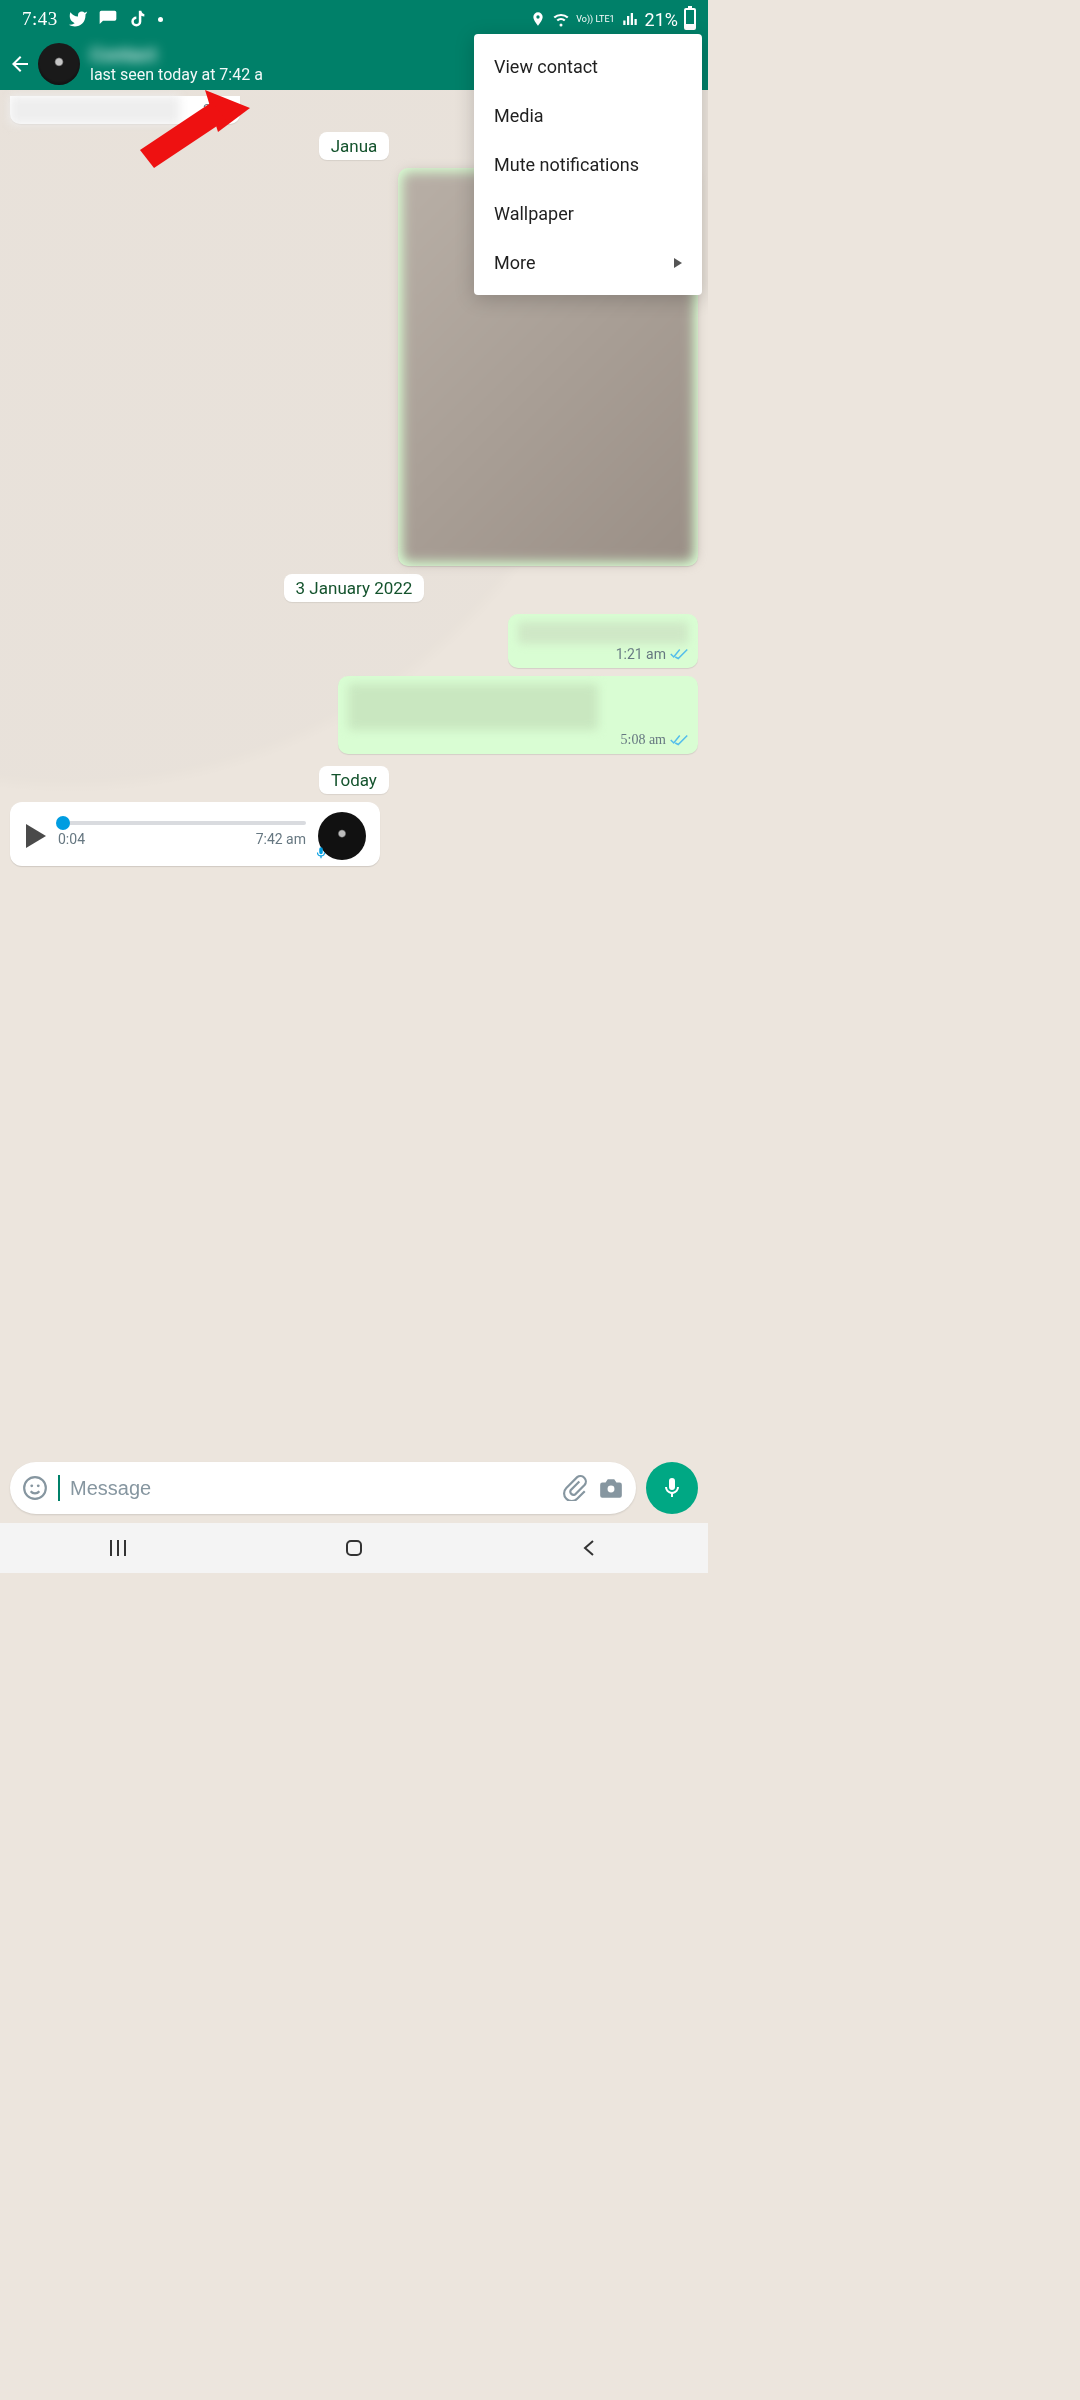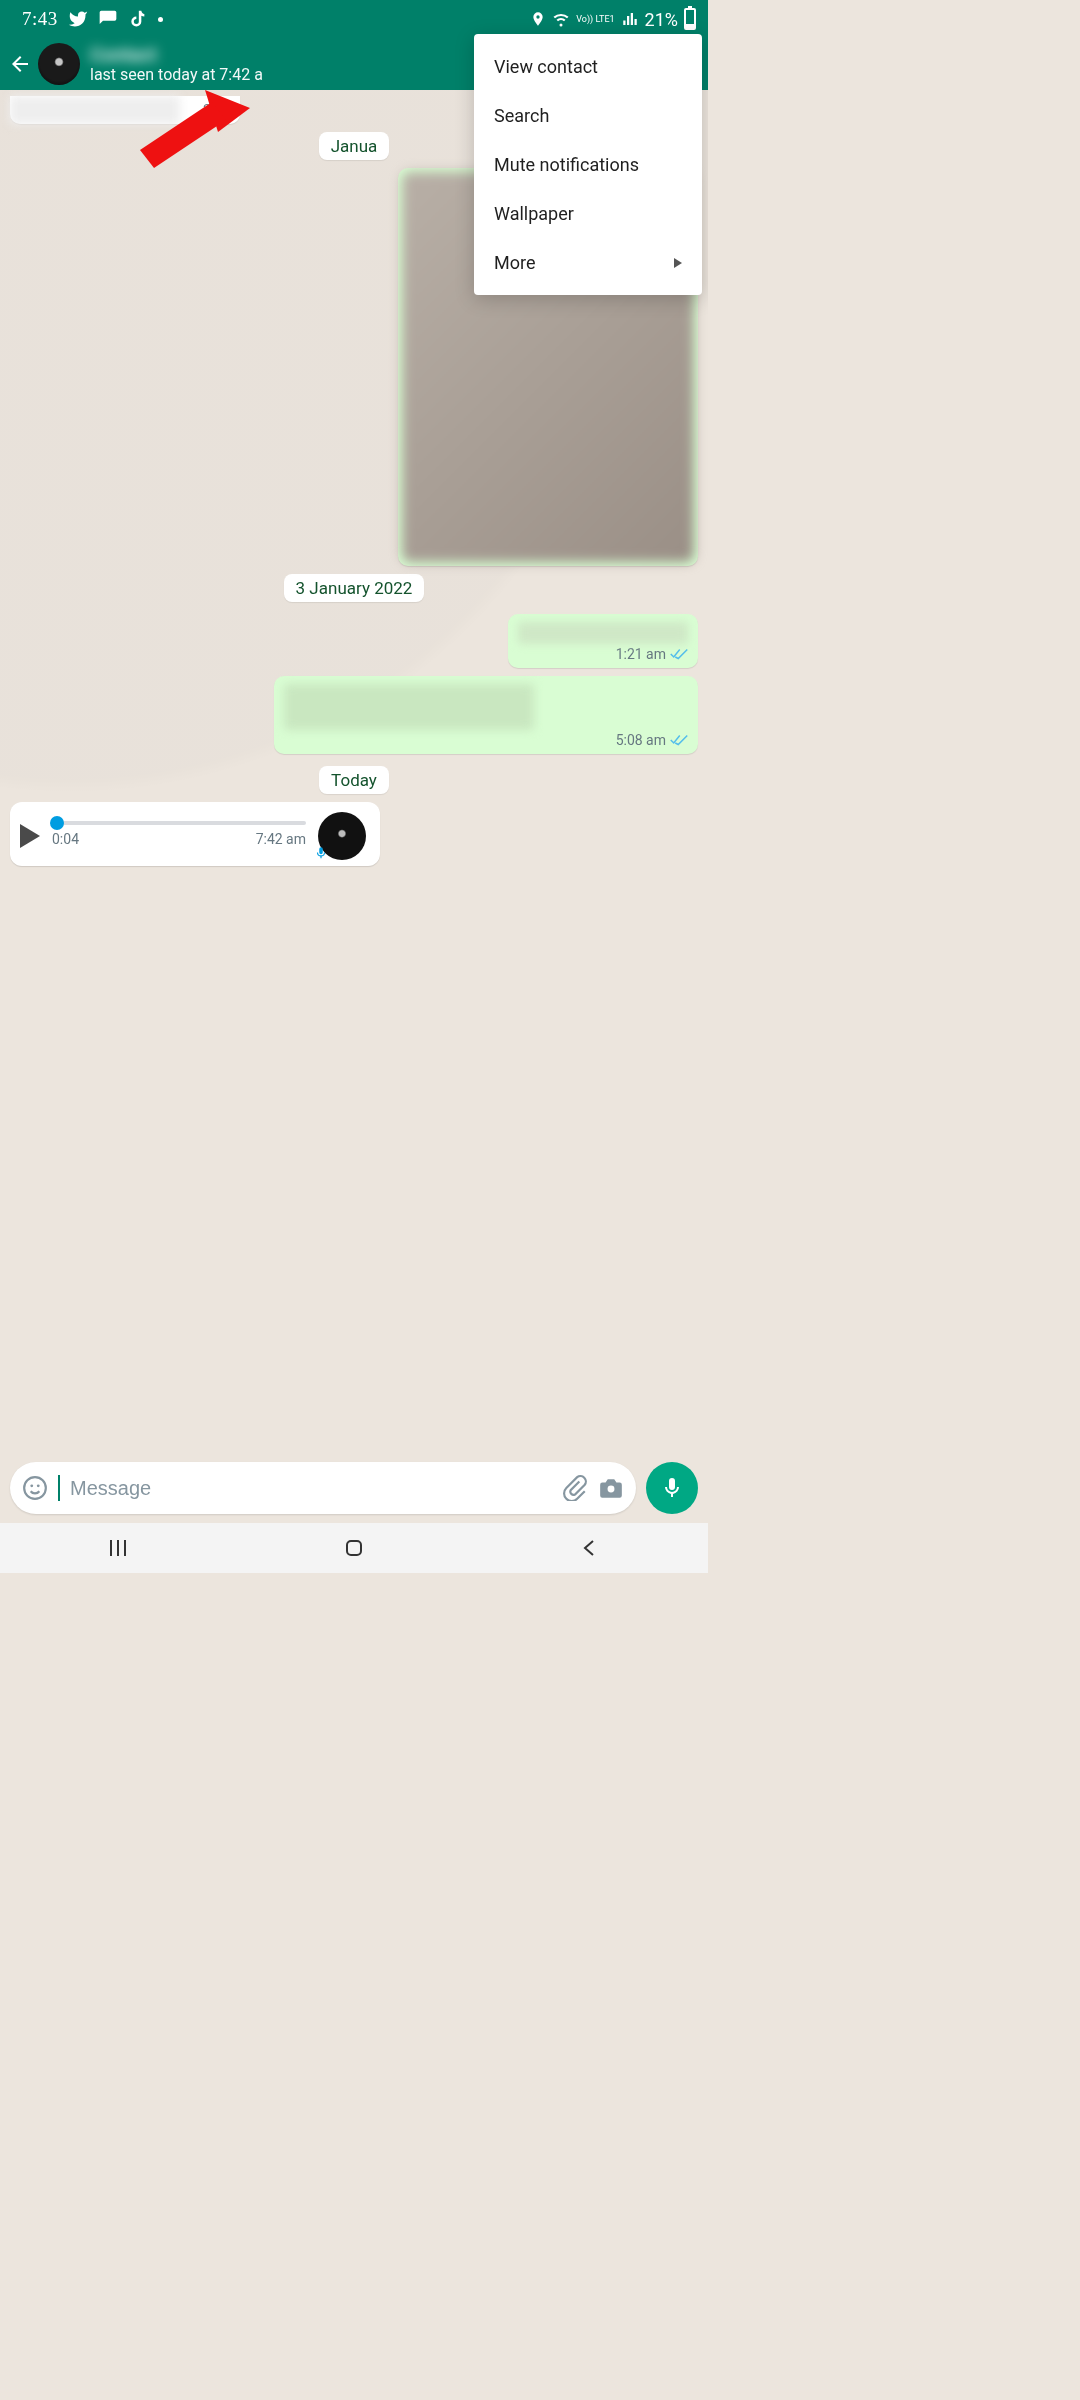"Search" span { text: Search -> Media }
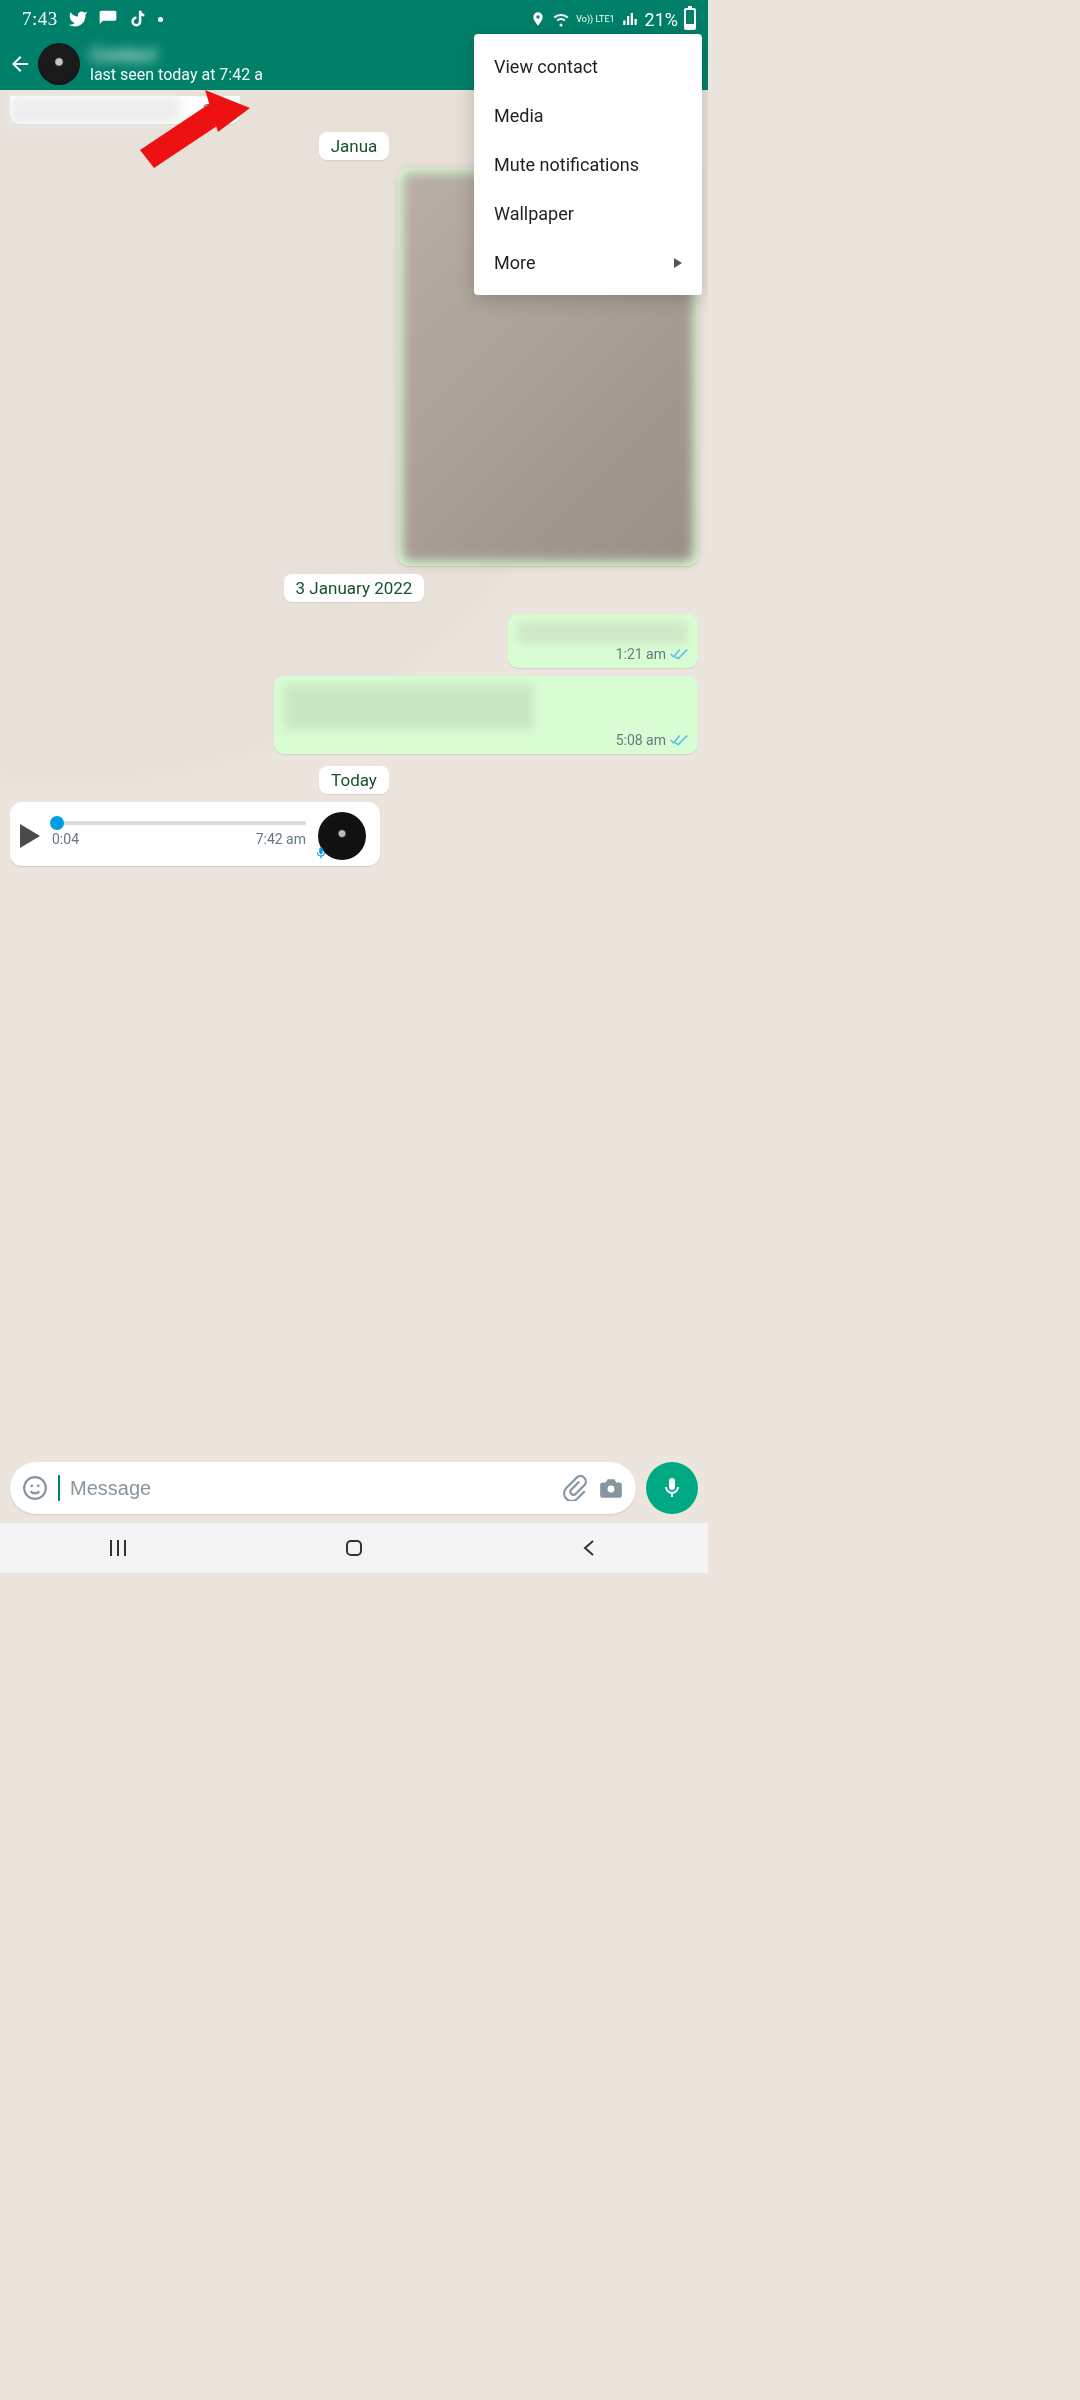"5:08 am" div.bubble-out { font-family: none -> Liberation Serif, serif; width: 424px -> 360px }
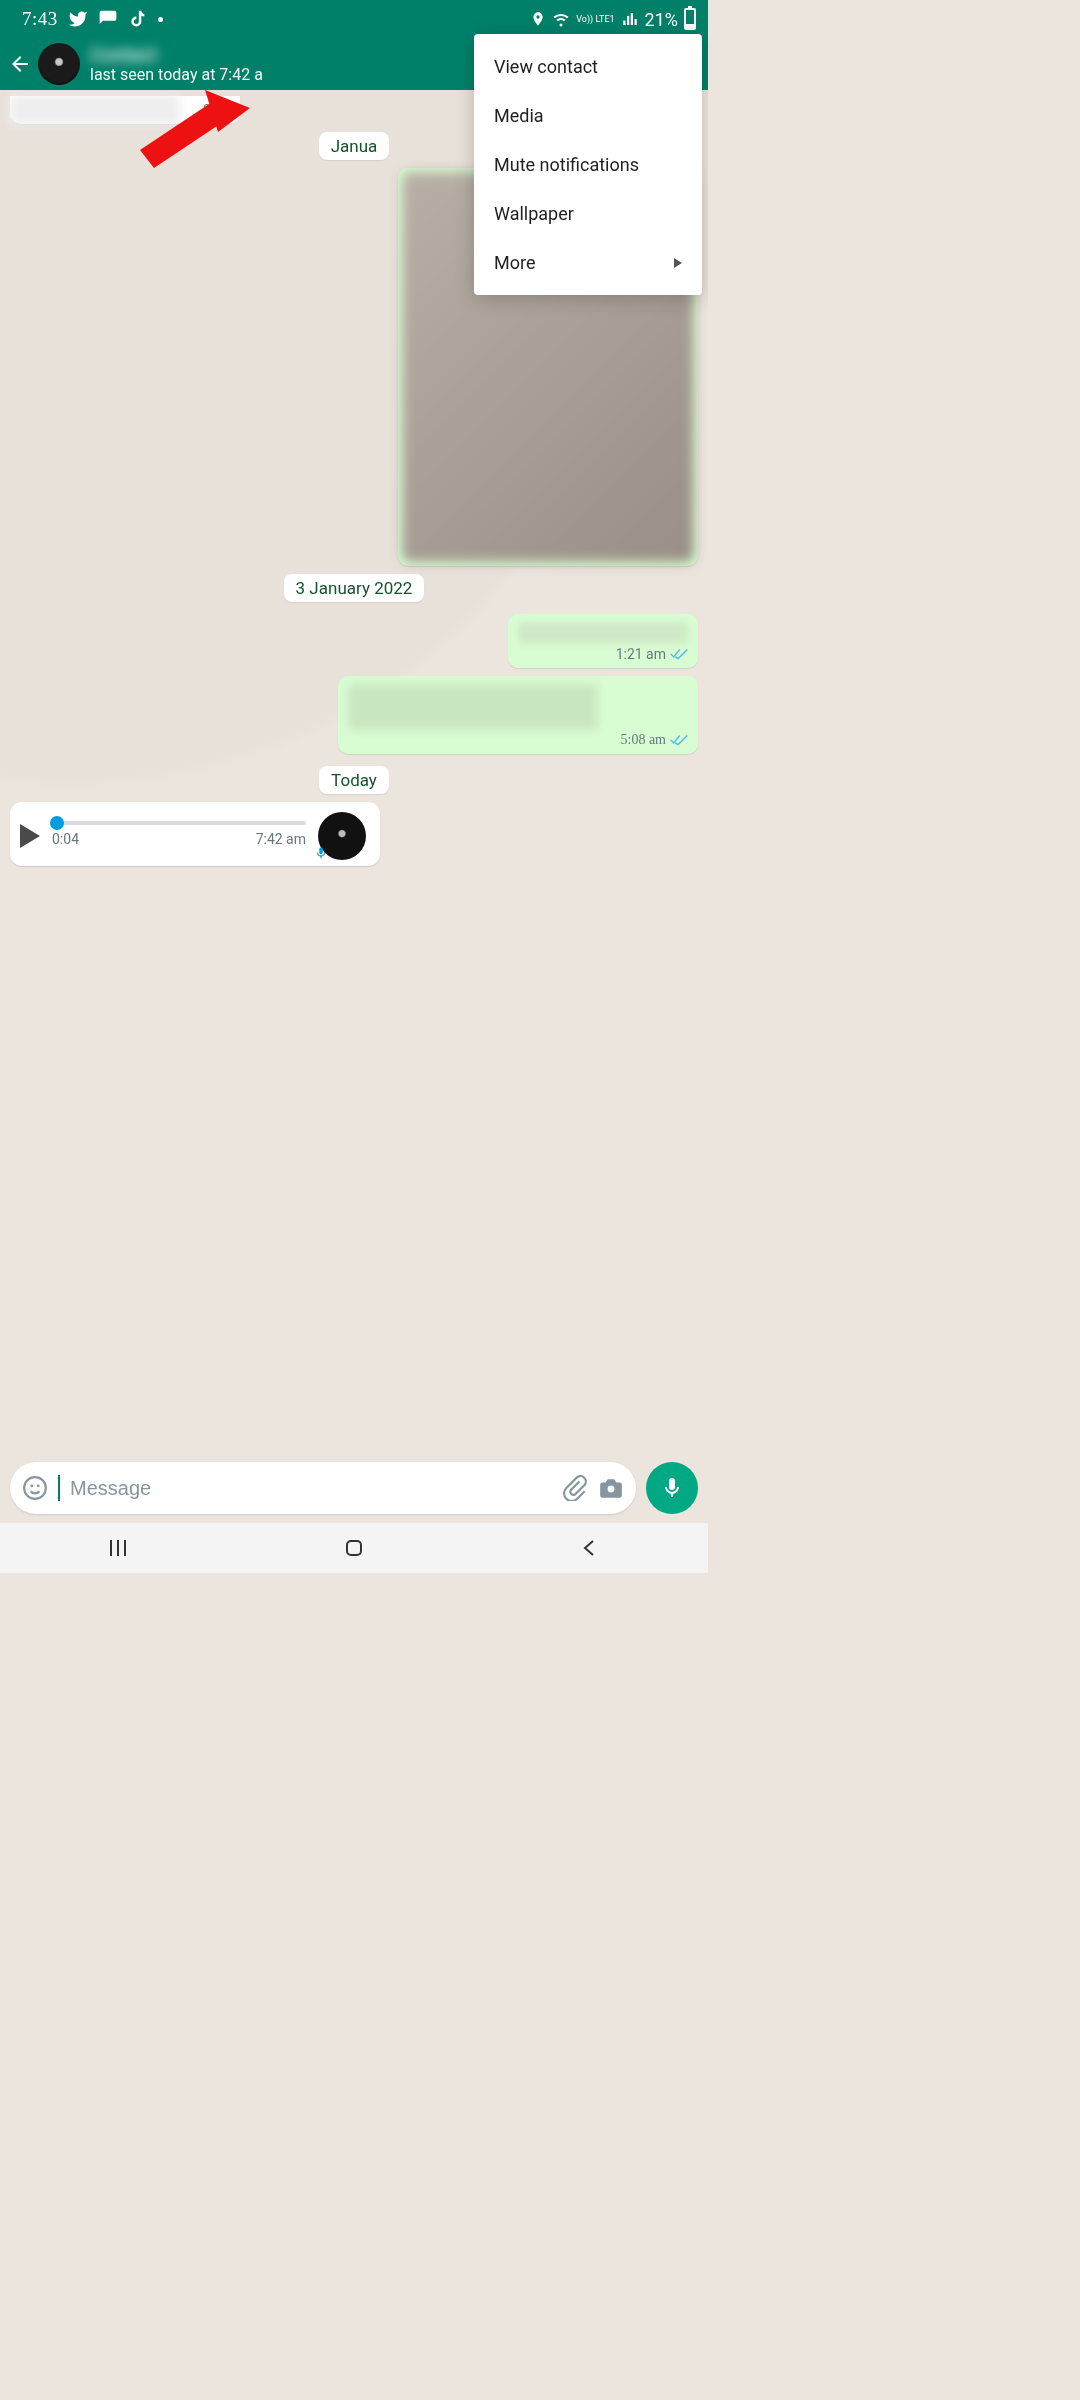"0:04" .voice-bubble { padding: 10px 14px 6px 10px -> 10px 14px 6px 16px }
